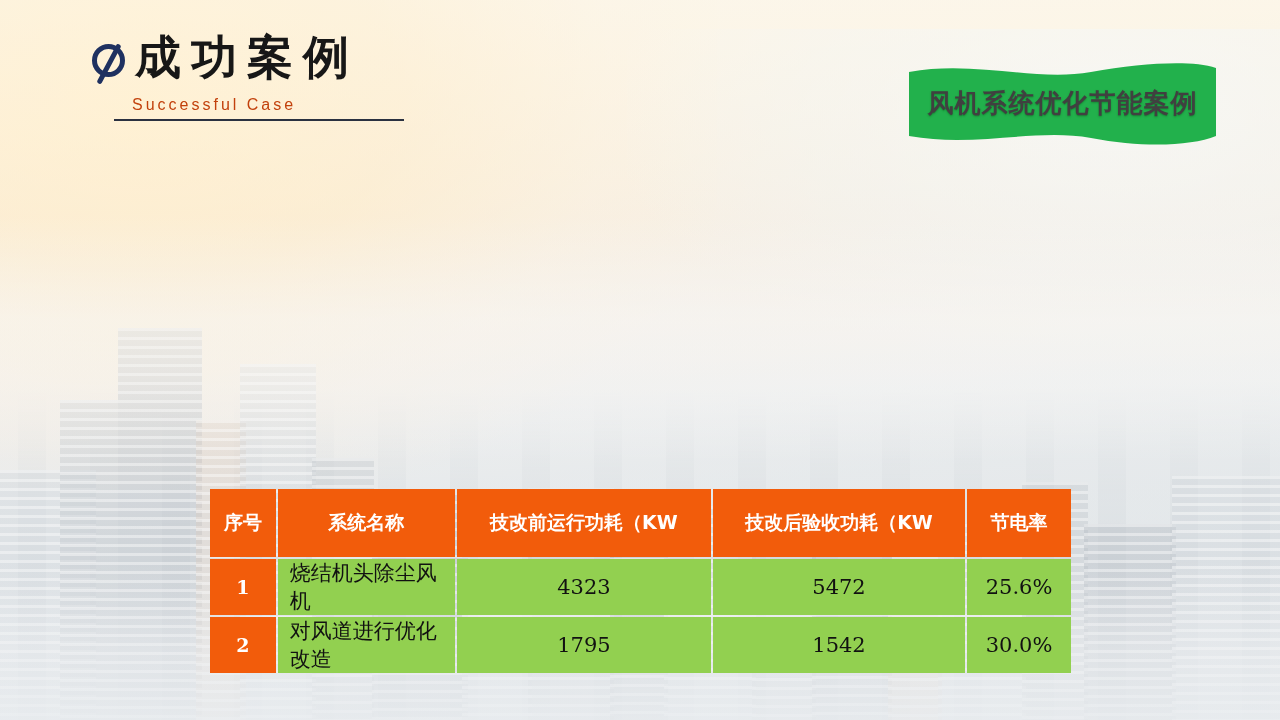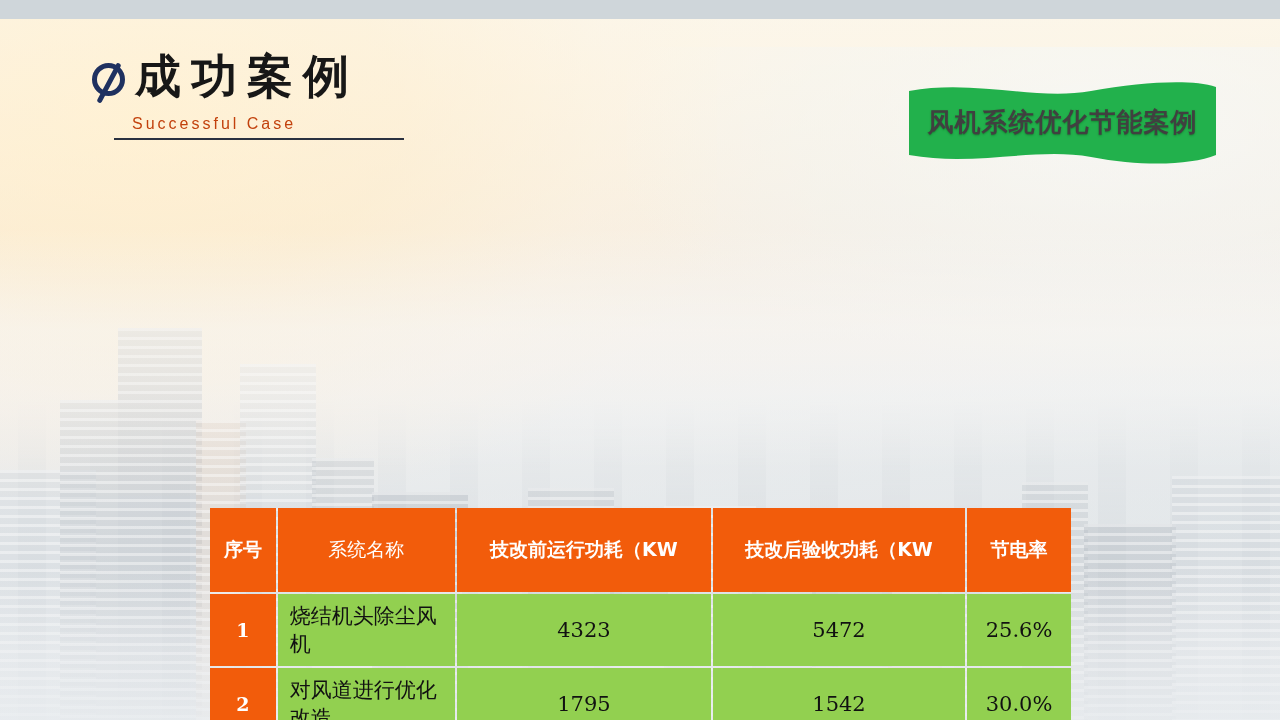"成功案例" #slide { margin-top: 19px -> none }
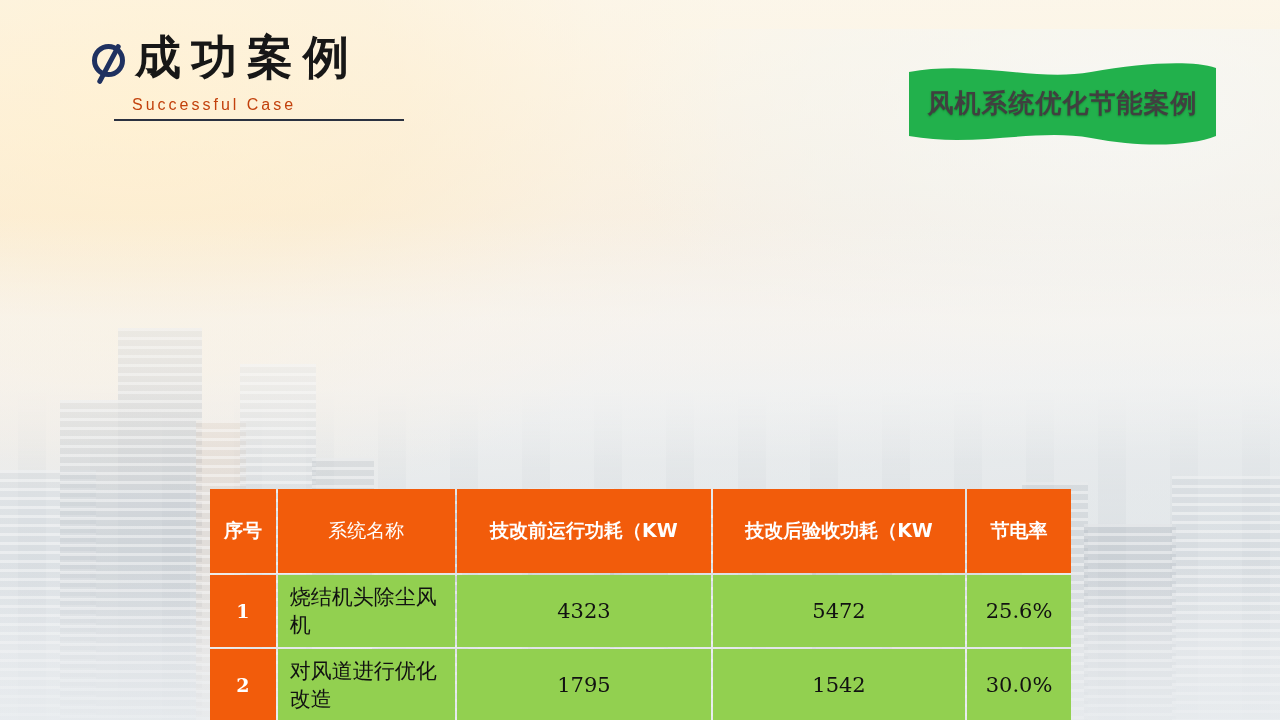"序号" .tbl td,.tbl th { padding: 8px -> 0 }
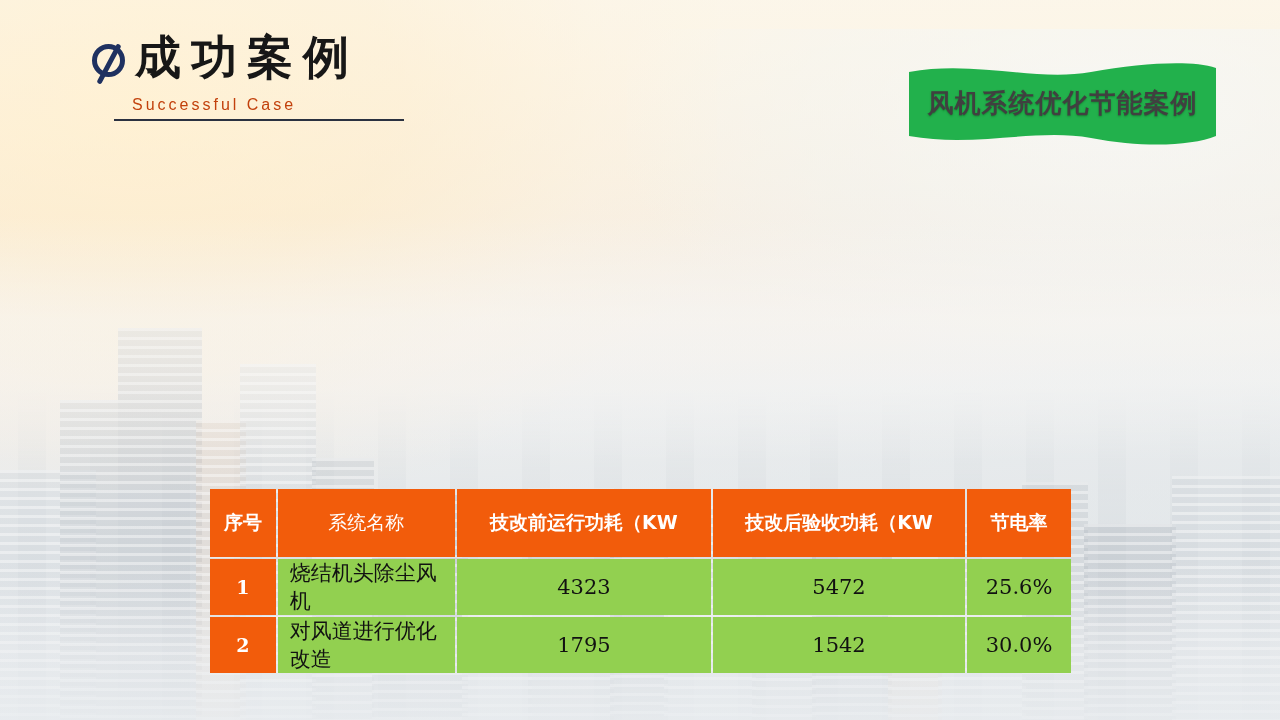"系统名称" .hd.serif { font-weight: normal -> bold }
